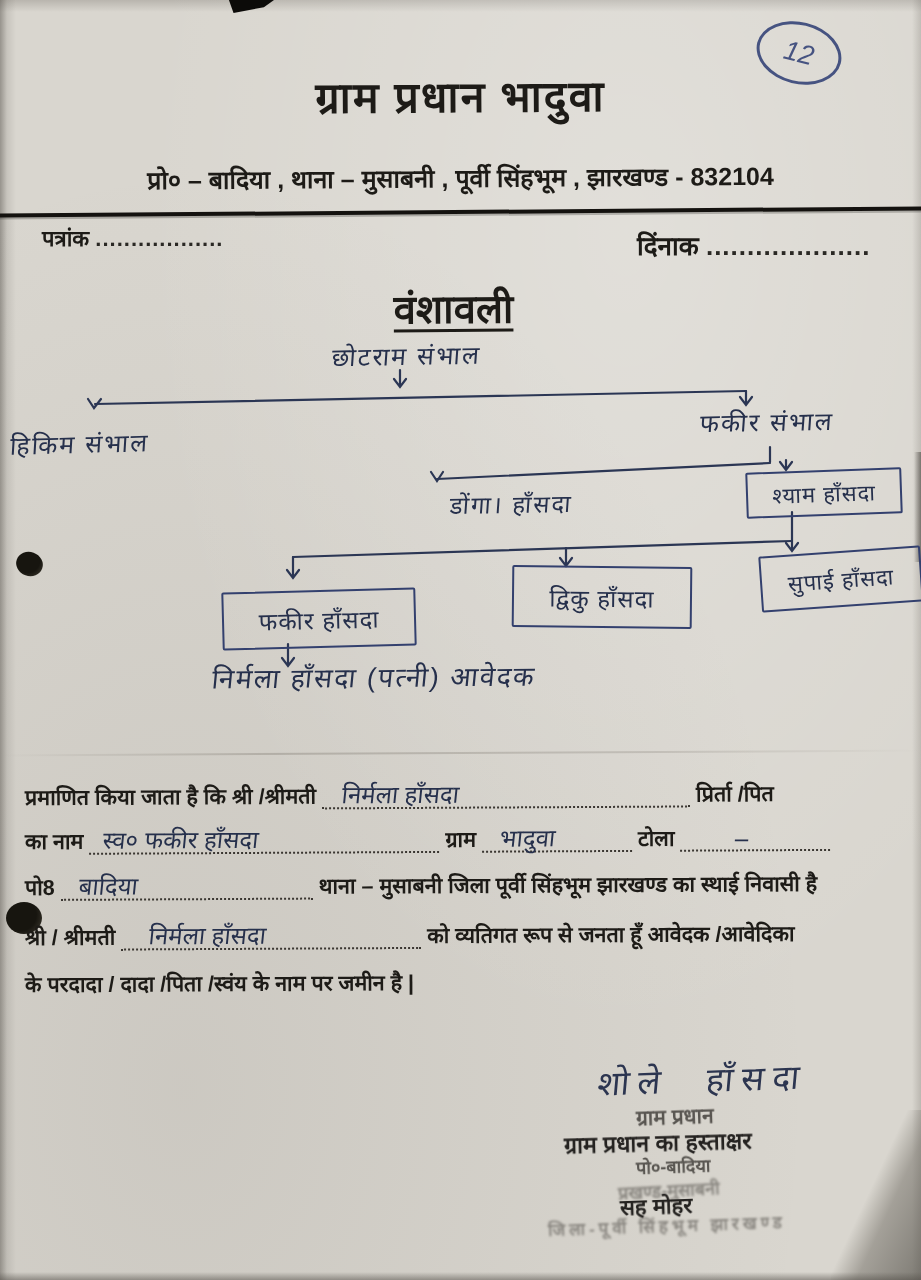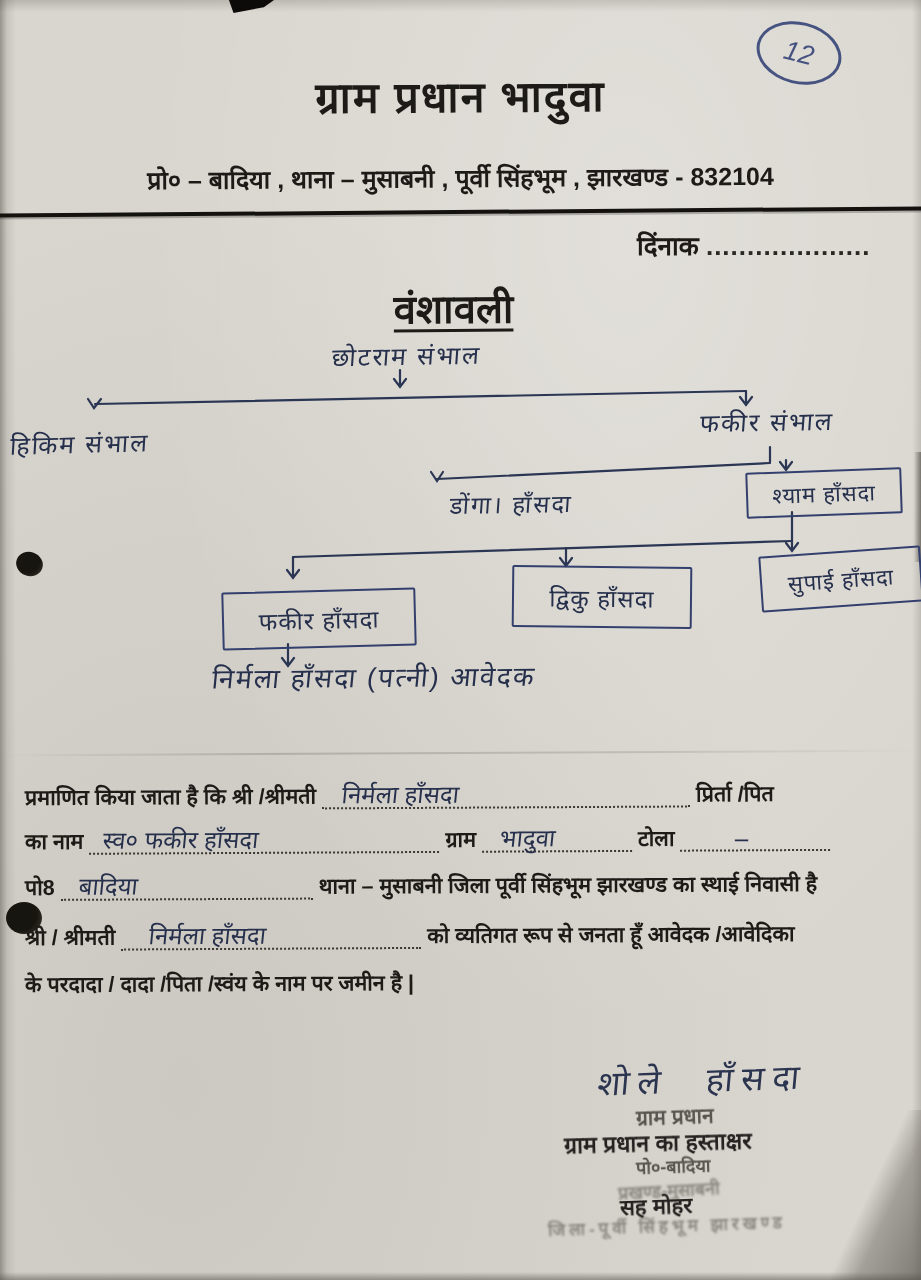"पत्रांक .................." div.abs { html: none -> <div> <span>पत्रांक</span> <span>..................</span> </div> }
